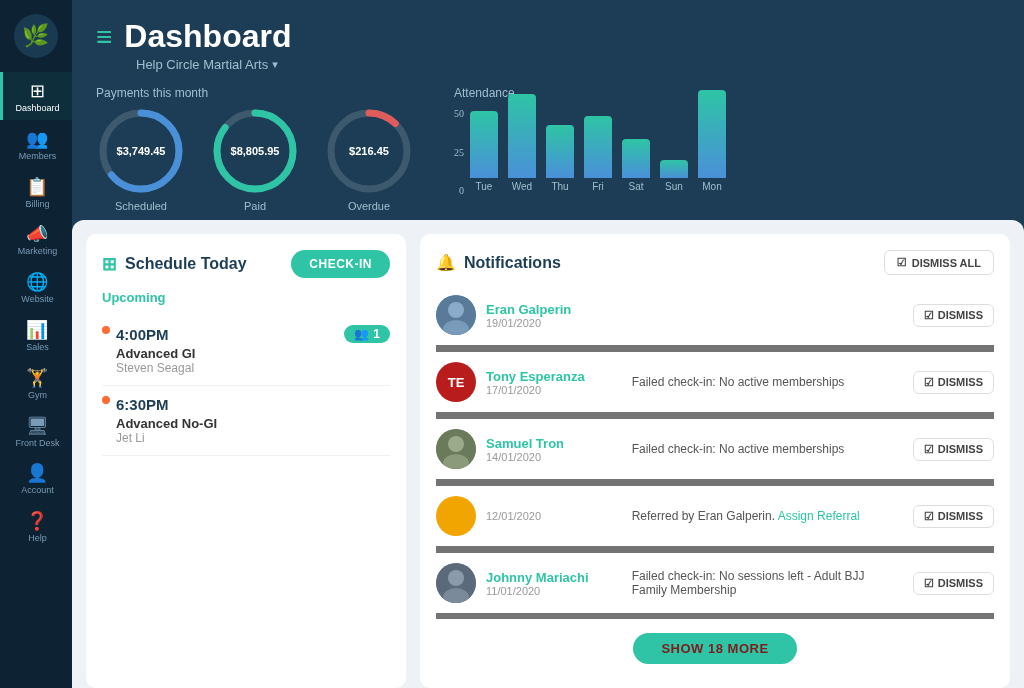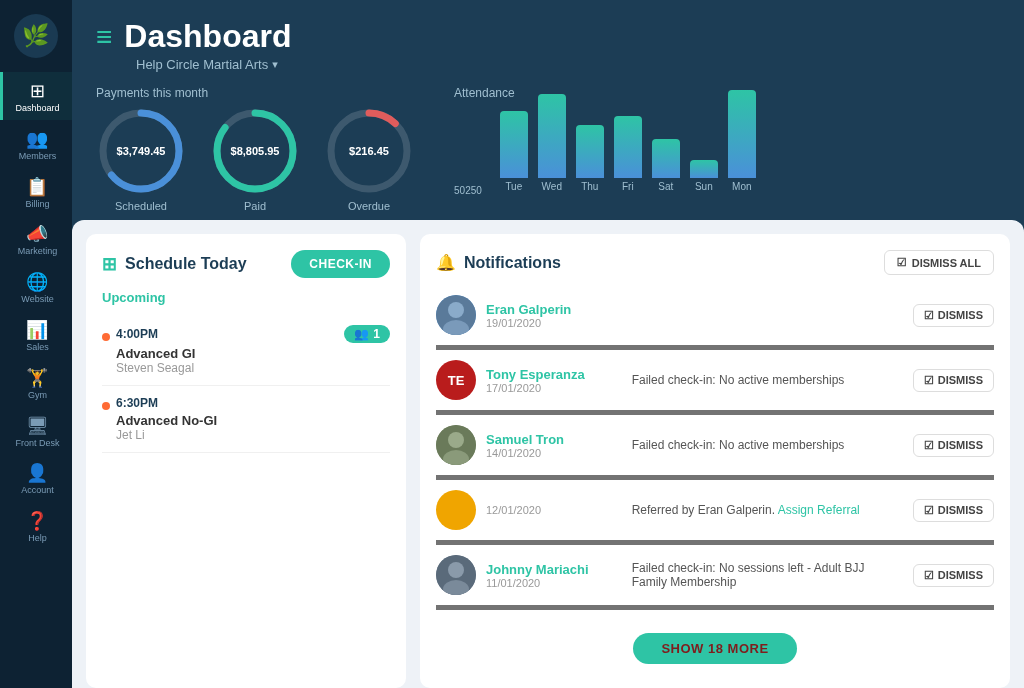"50" .y-axis { flex-direction: row -> column; font-family: none -> Liberation Serif, serif; margin-right: 18px -> 6px }
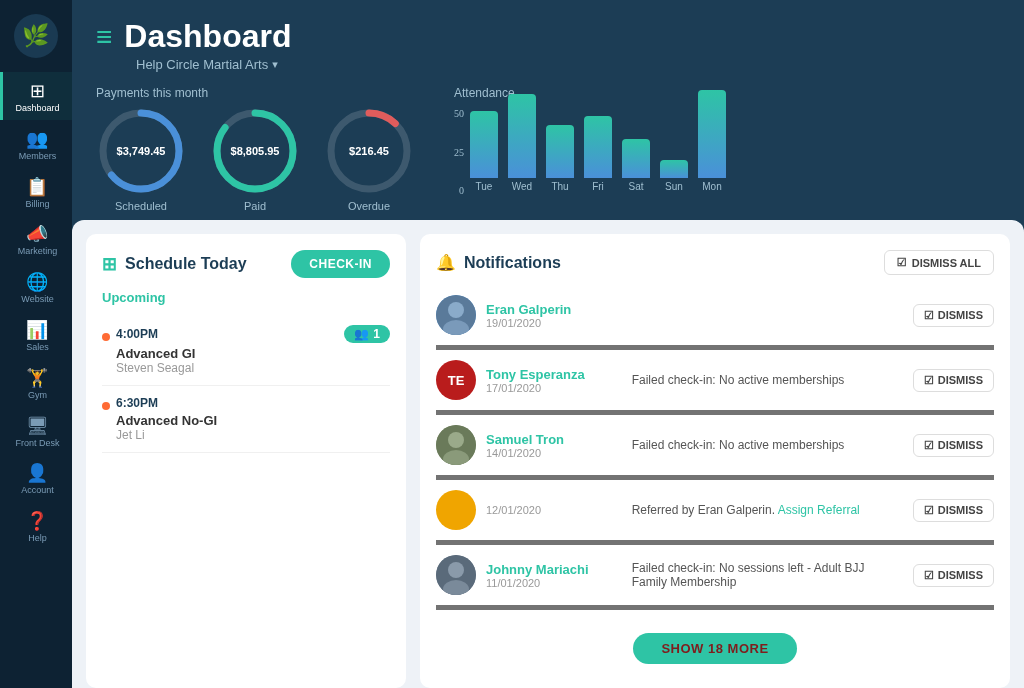"Eran Galperin" .notif-item { border-bottom: 5px solid #737373 -> 7px solid #737373 }
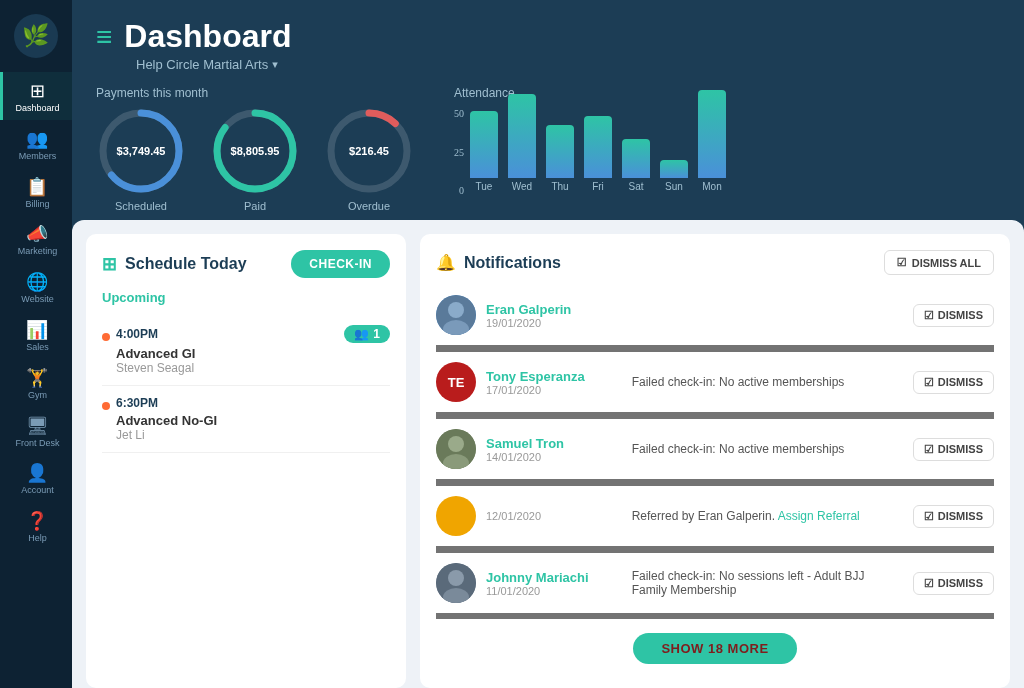"4:00PM" .session-time { align-items: flex-end -> flex-start; font-size: 12px -> 15px }
